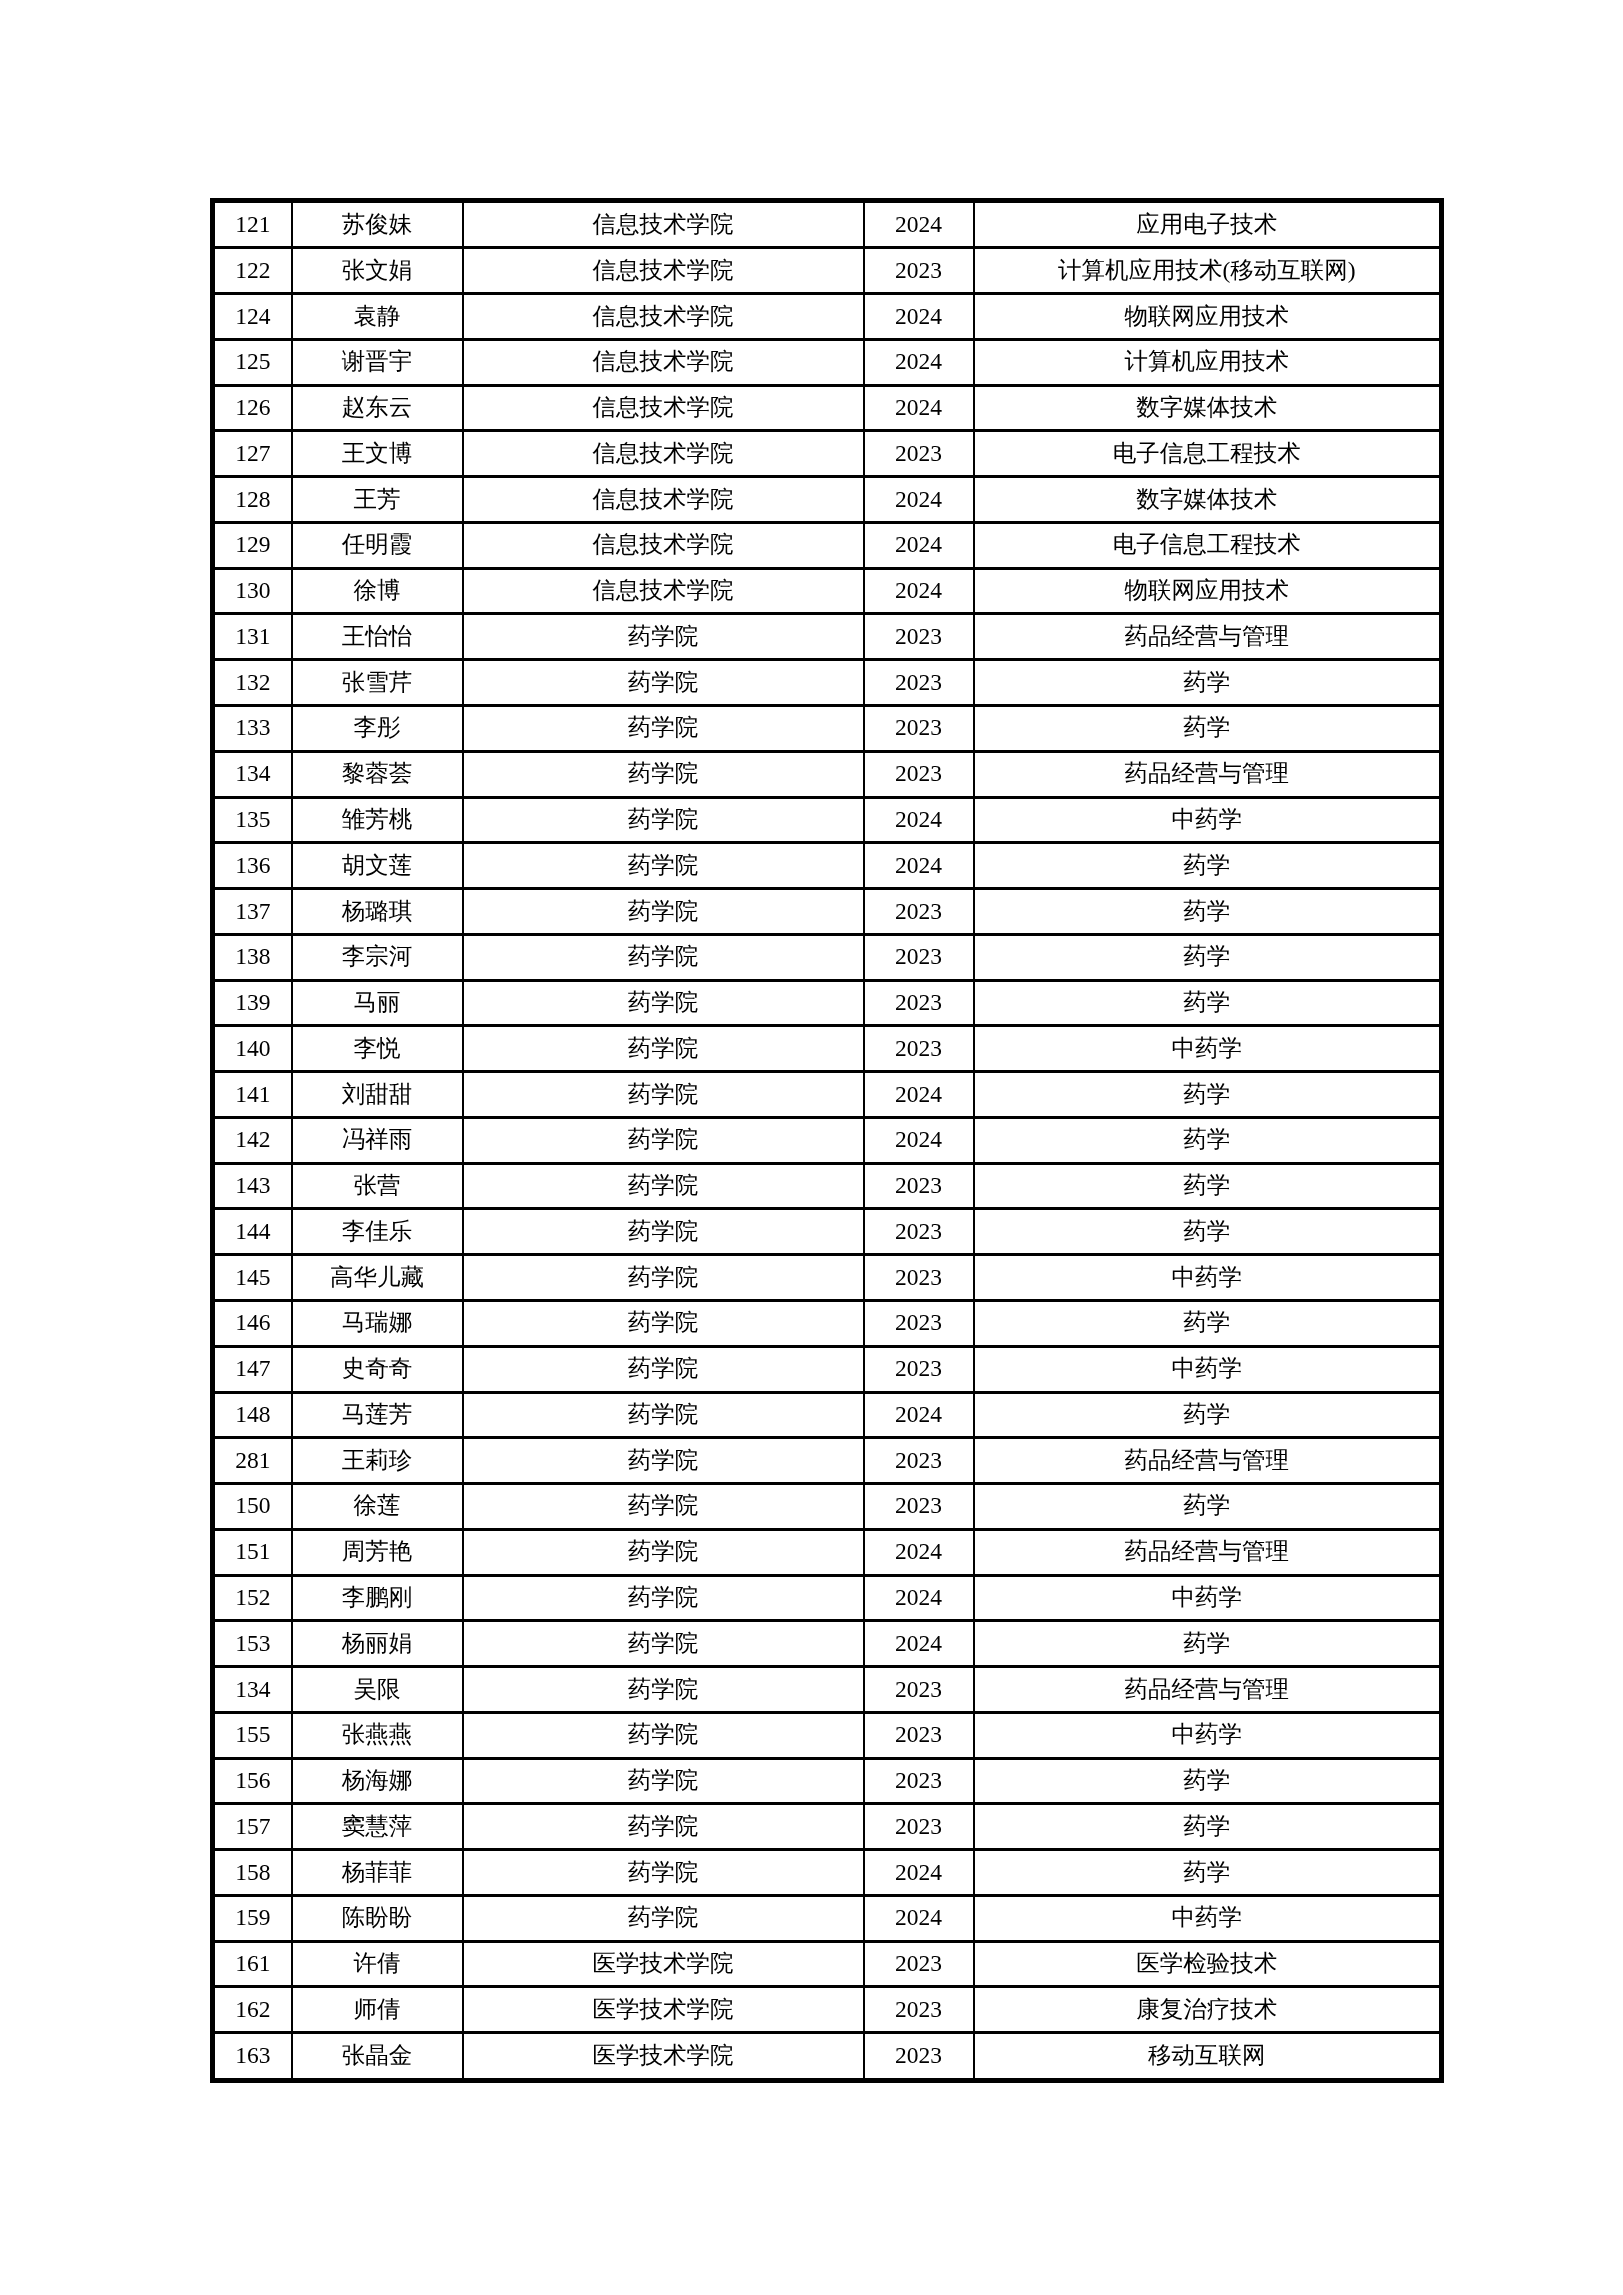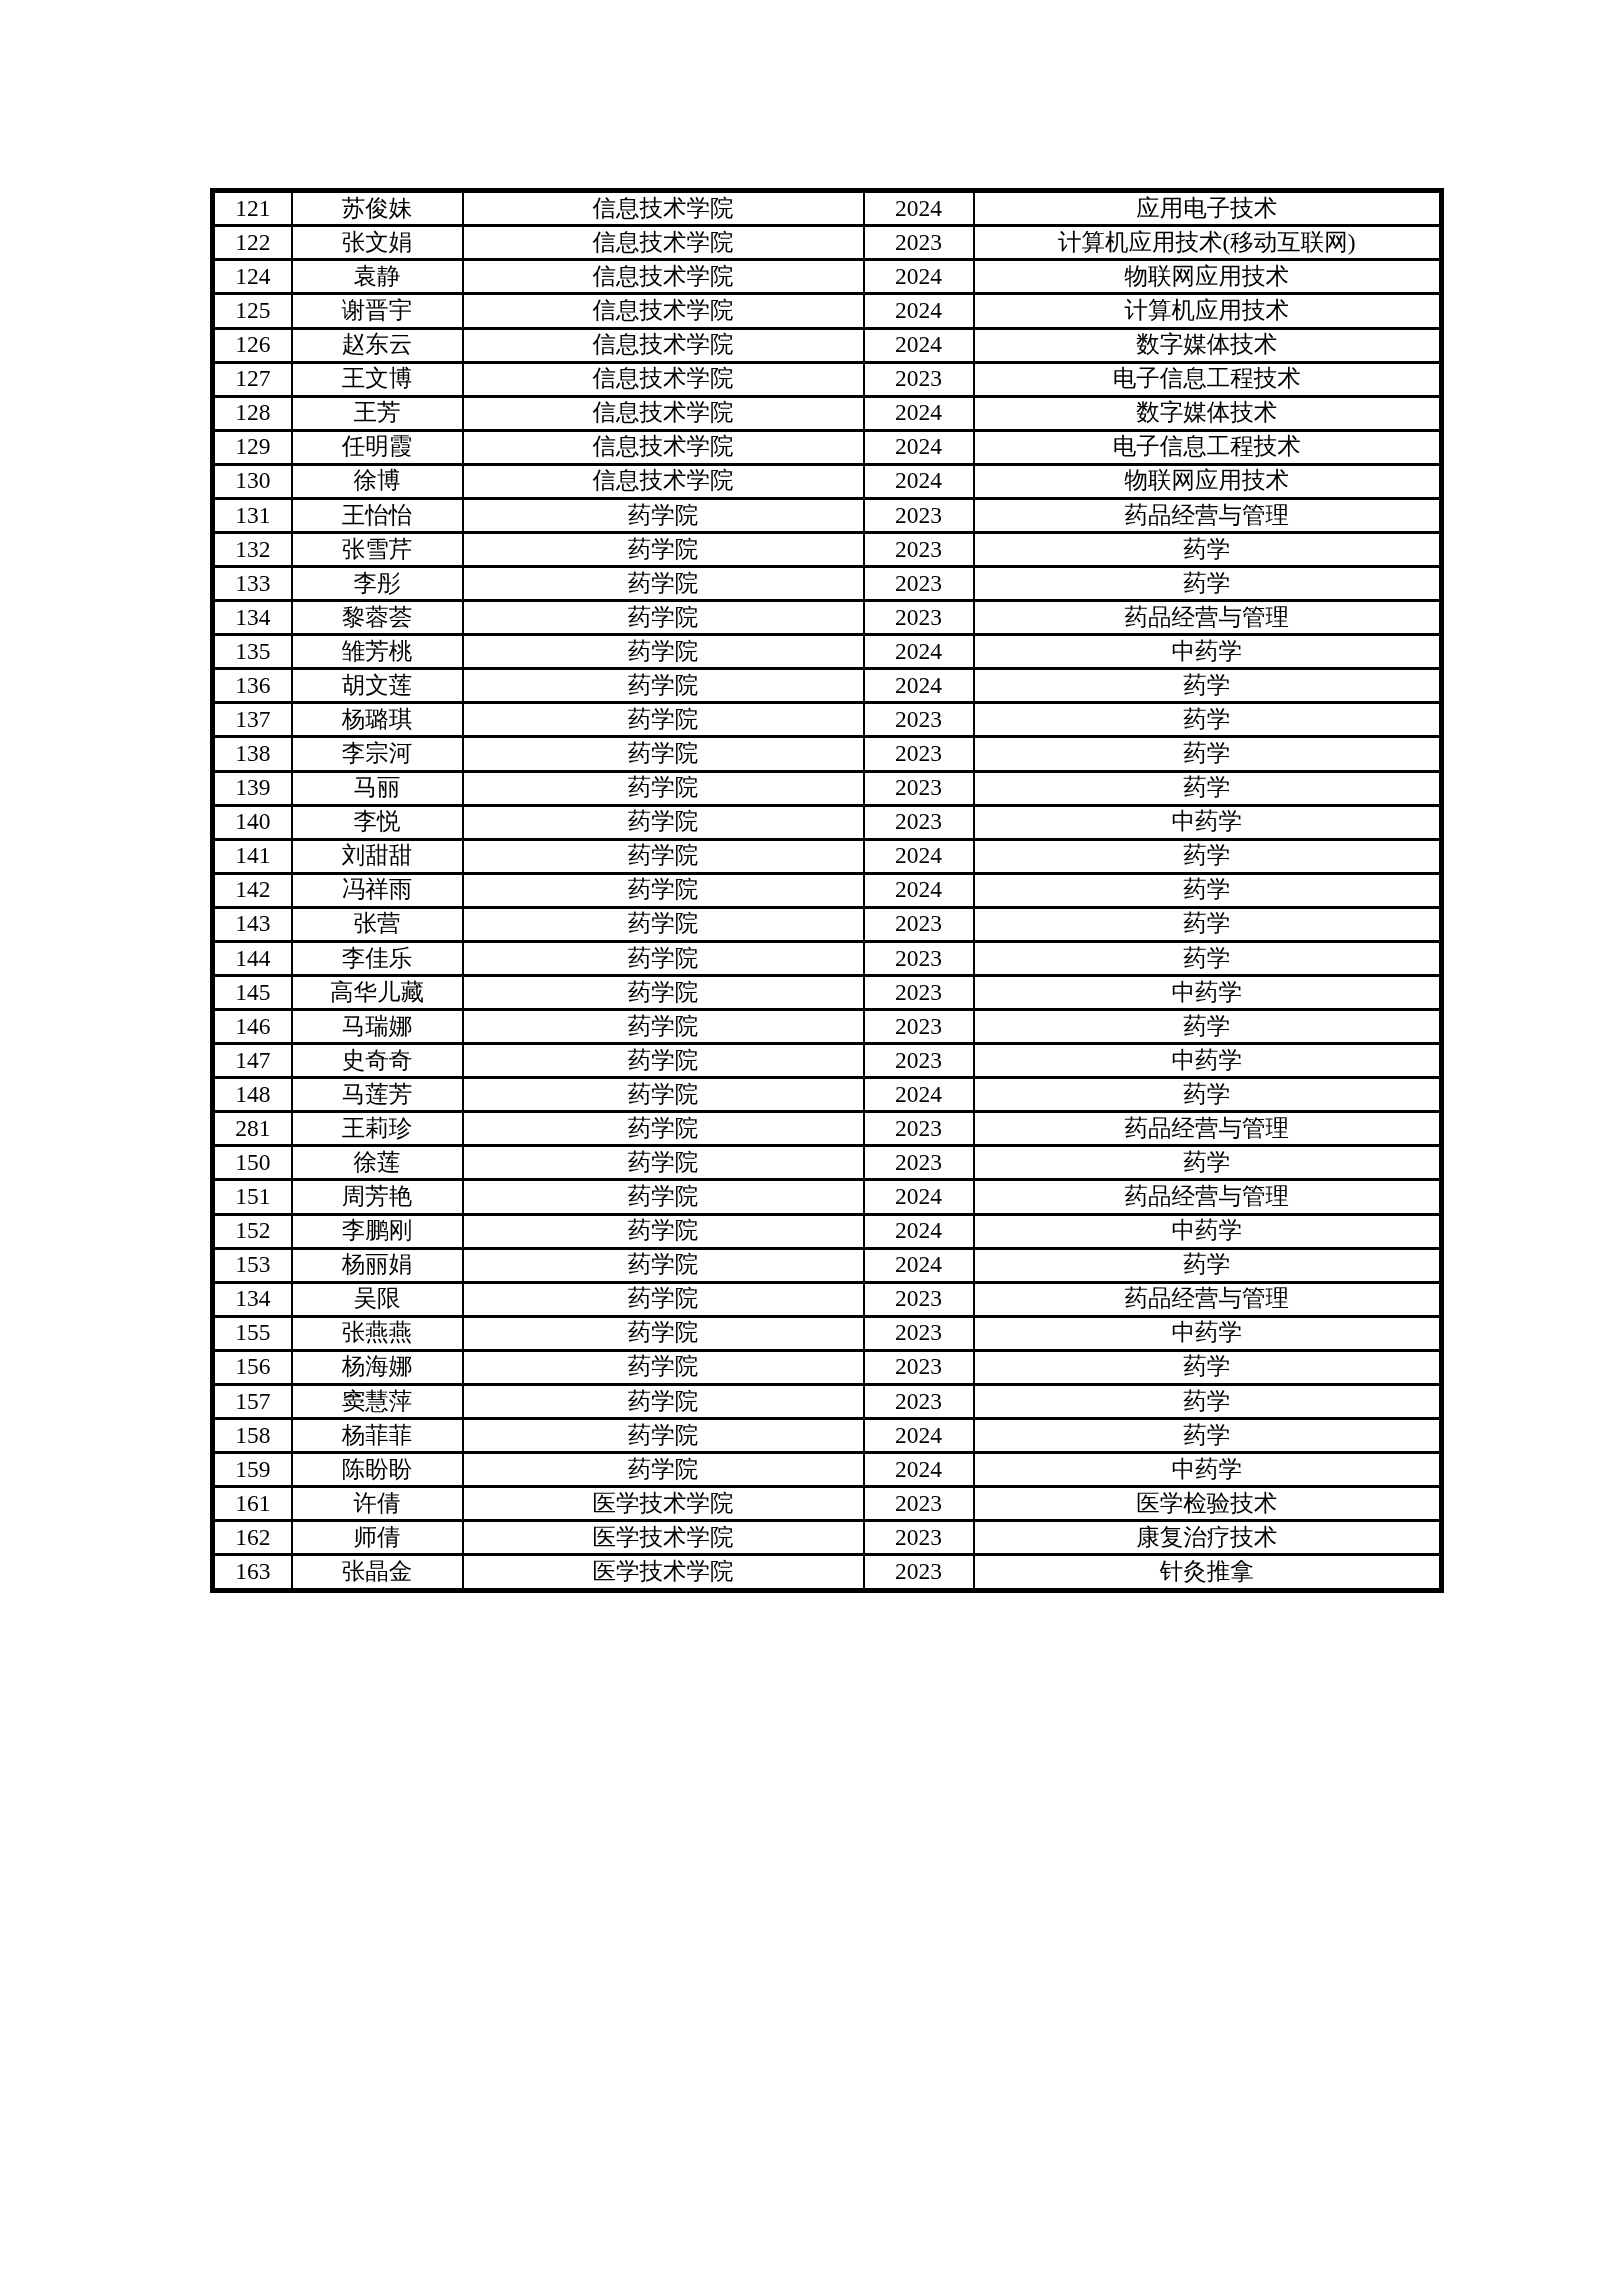"121" table.roster { height: 1405px -> 1885px; top: 188px -> 198px }
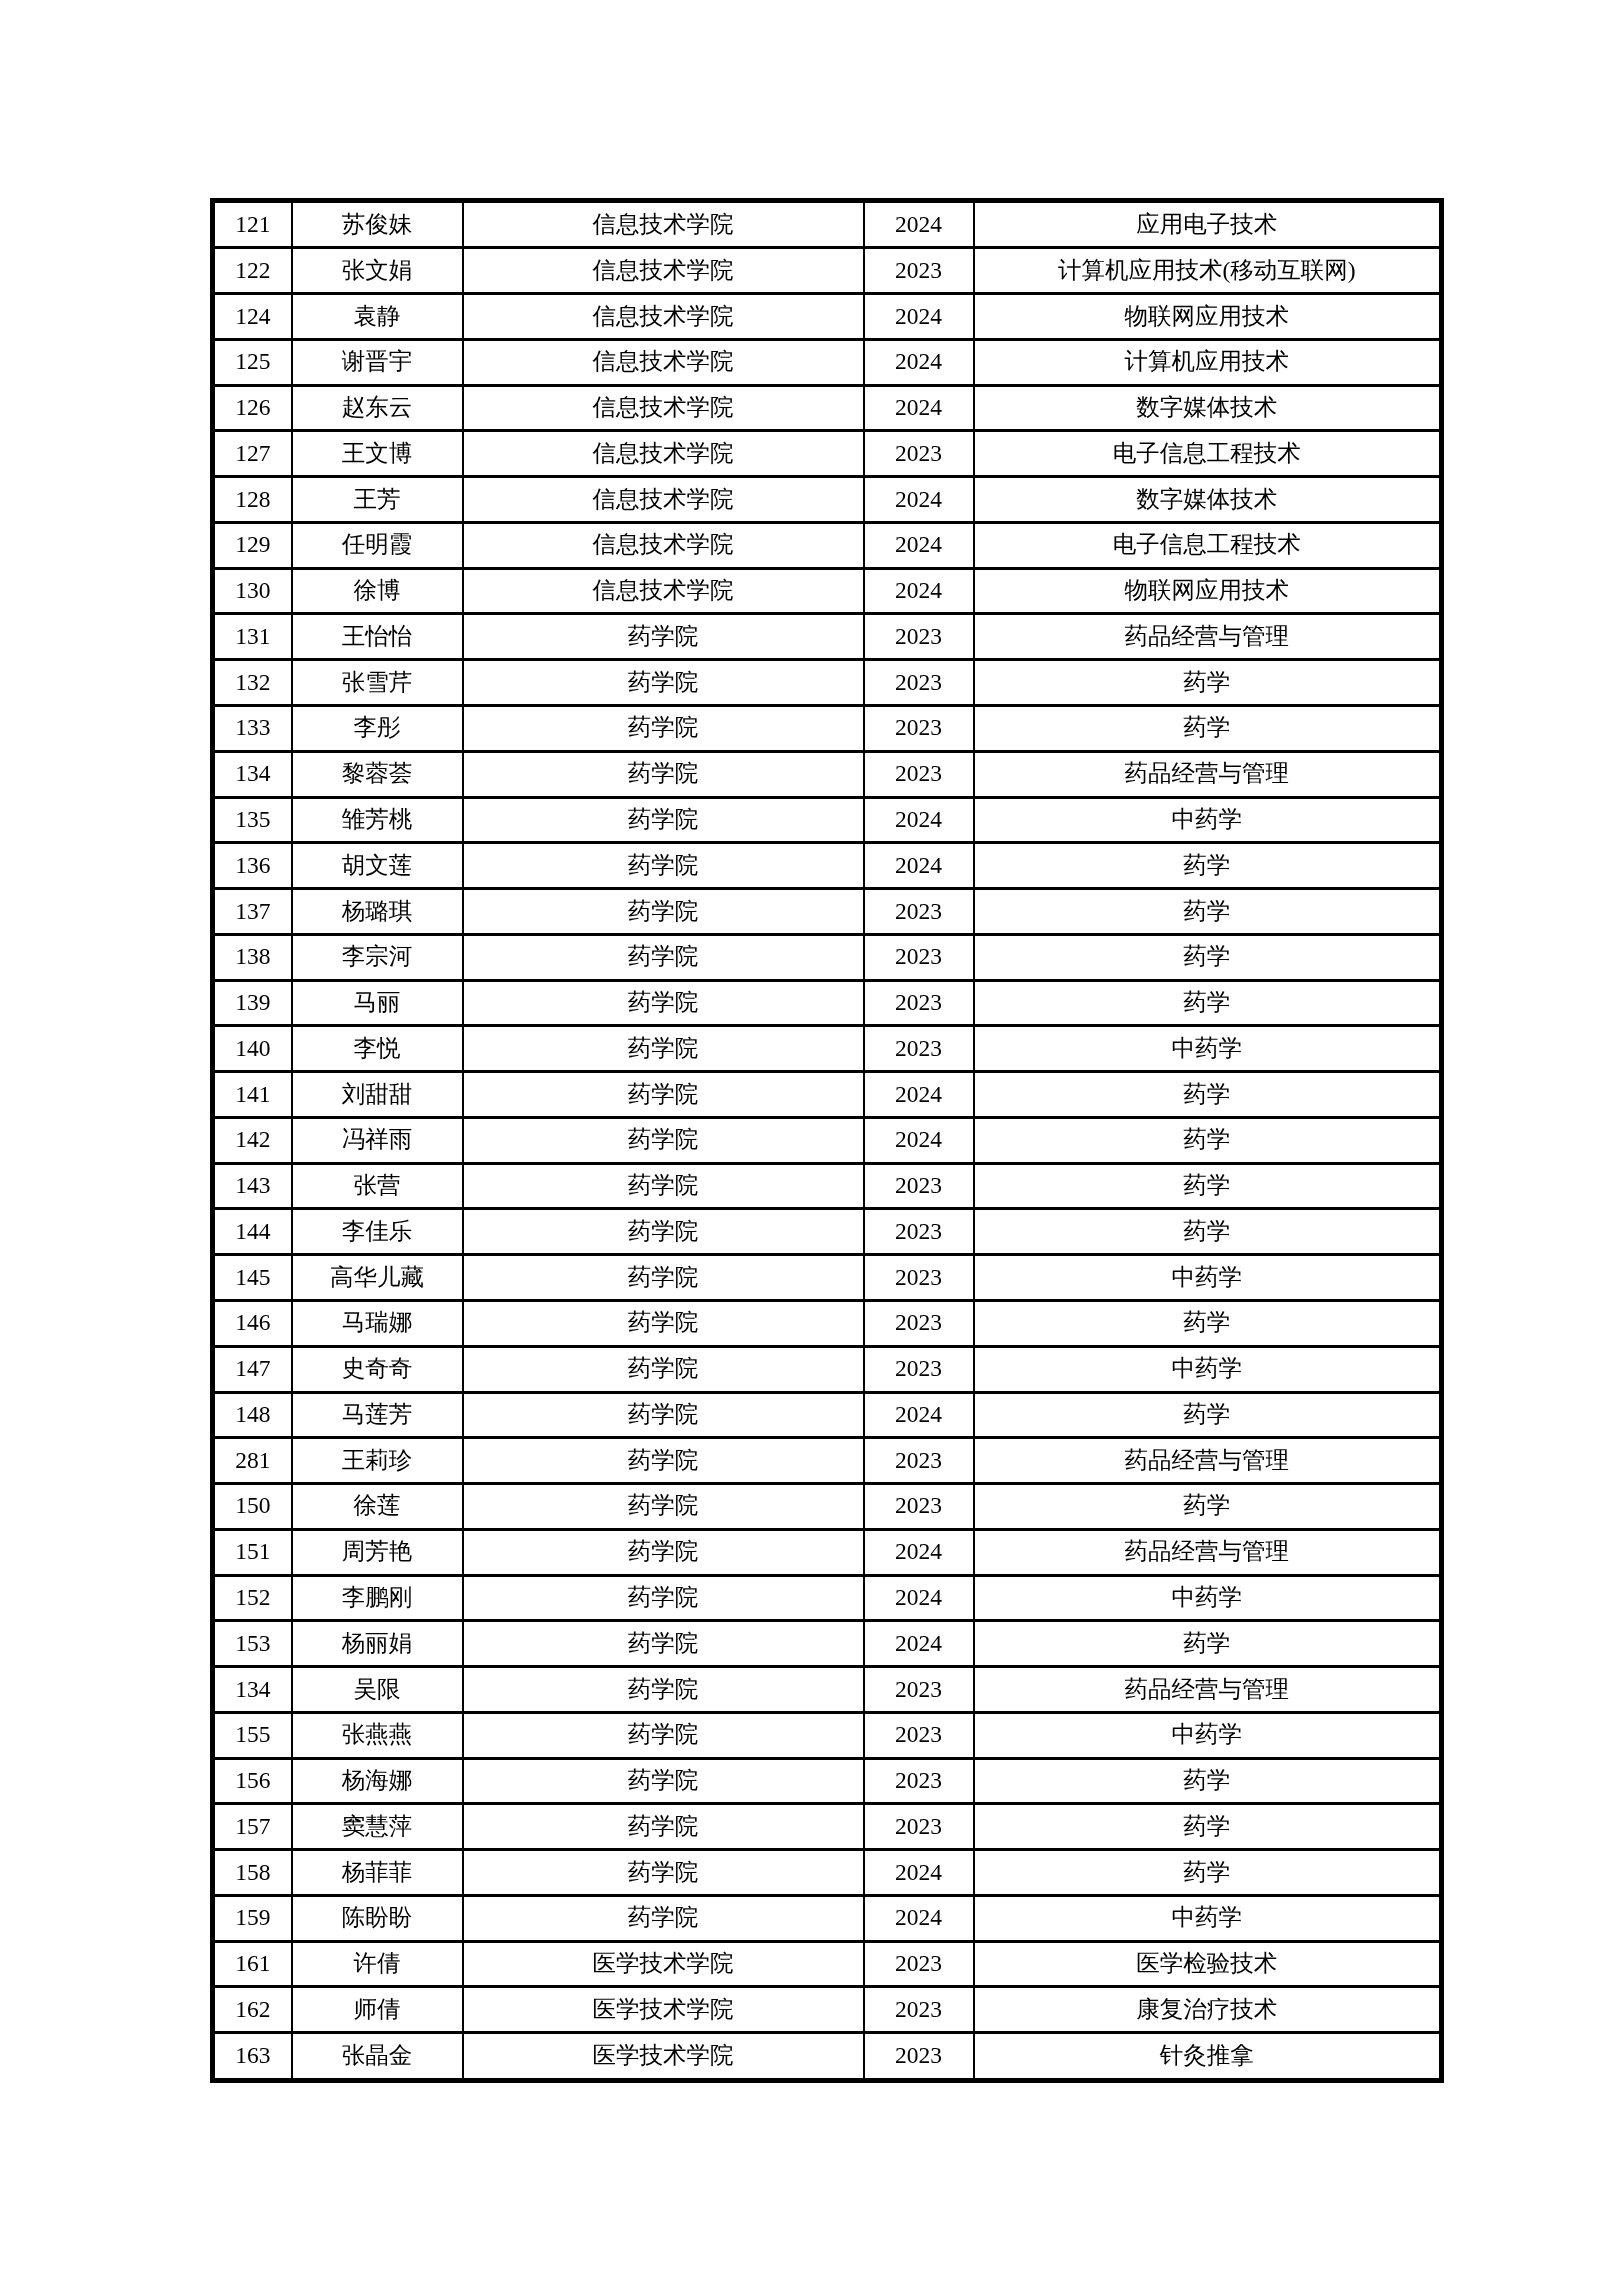"针灸推拿" td { text: 针灸推拿 -> 移动互联网 }
